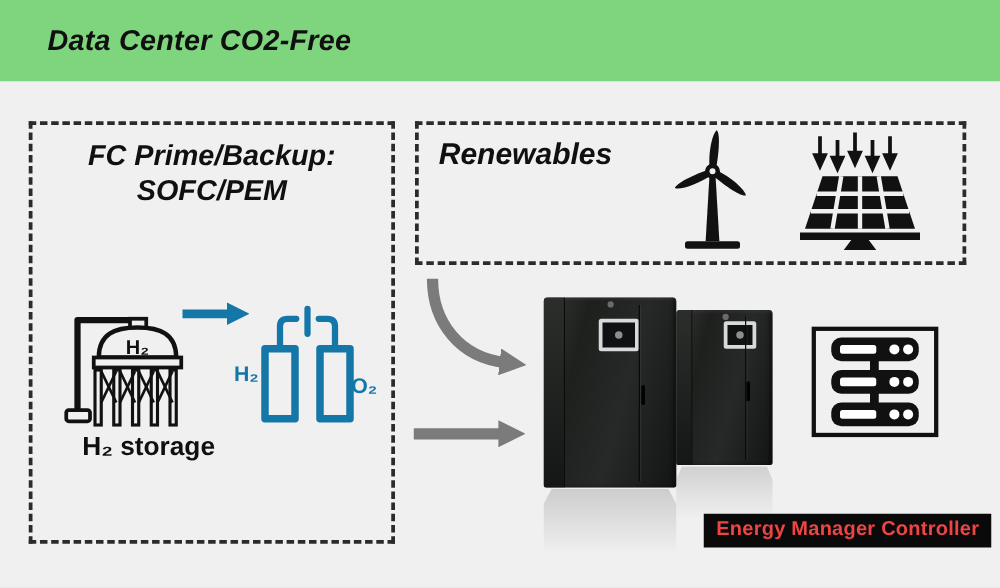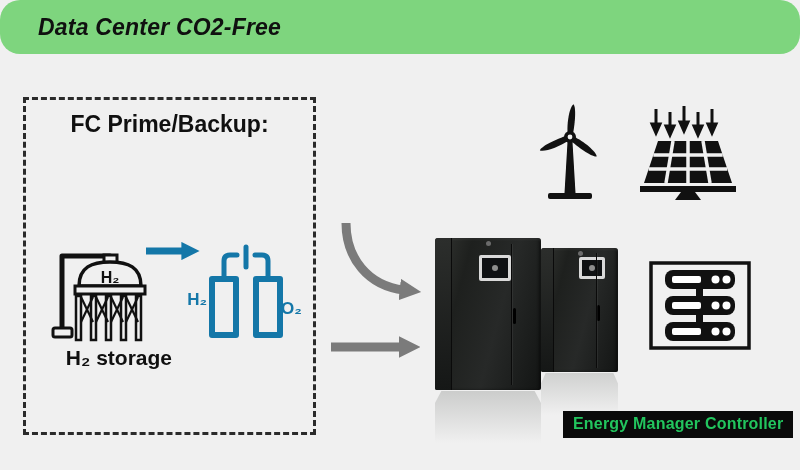"Data Center CO2-Free" .header { border-radius: 20px -> none; height: 54px -> 65px }
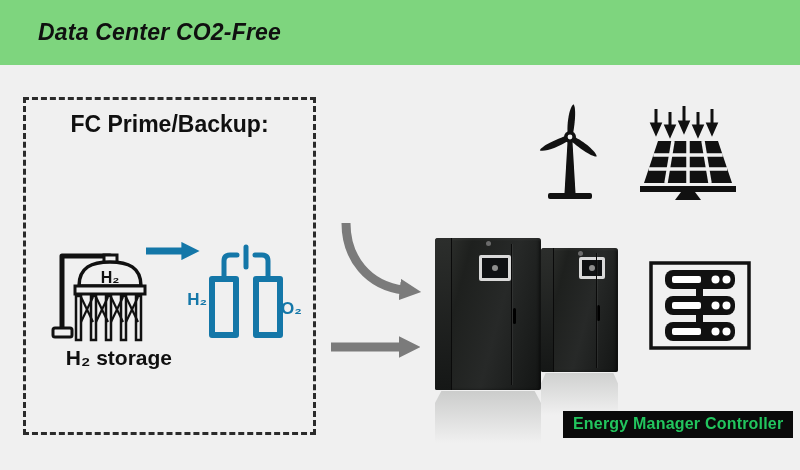"FC Prime/Backup:" .dashed-box { font-style: none -> italic }
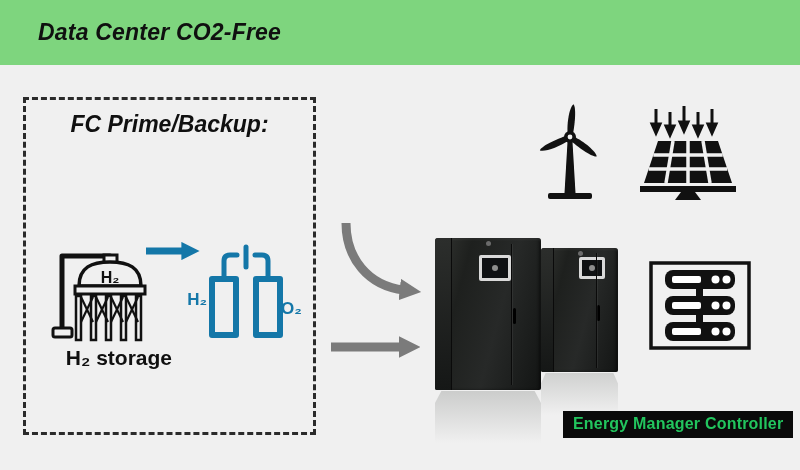"Renewables" div.dashed-box { html: none -> <div> <div>Renewables</div> </div> }
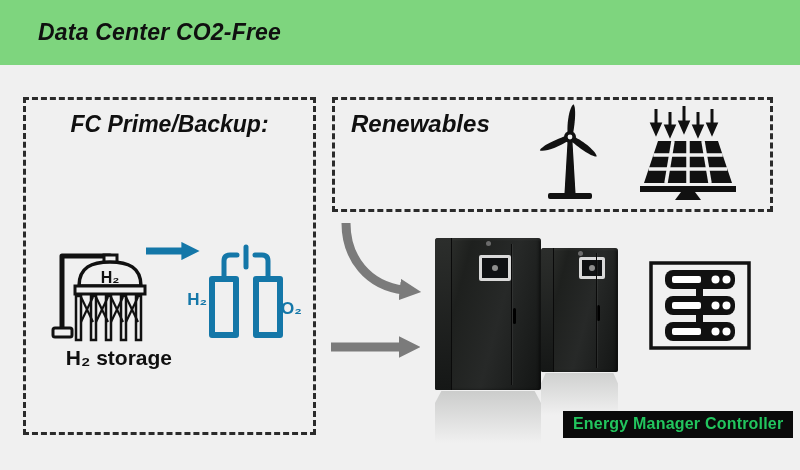"SOFC/PEM" div { html: none -> <div>SOFC/PEM</div> }
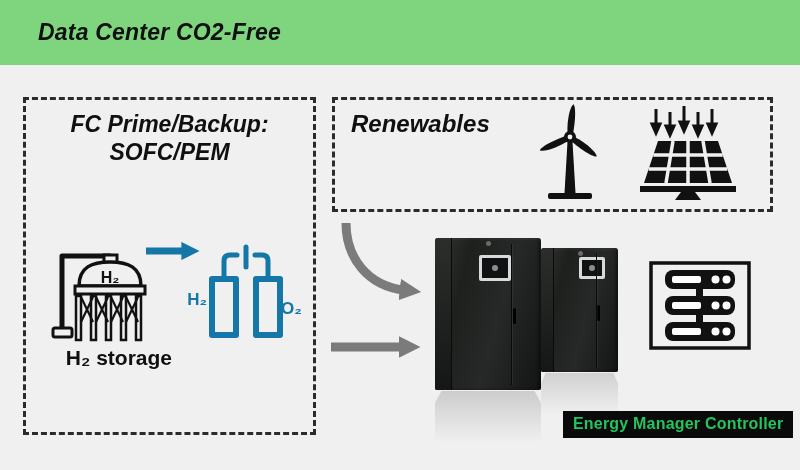"Energy Manager Controller" .ctrl-label { color: #22c55e -> #ef4444 }
